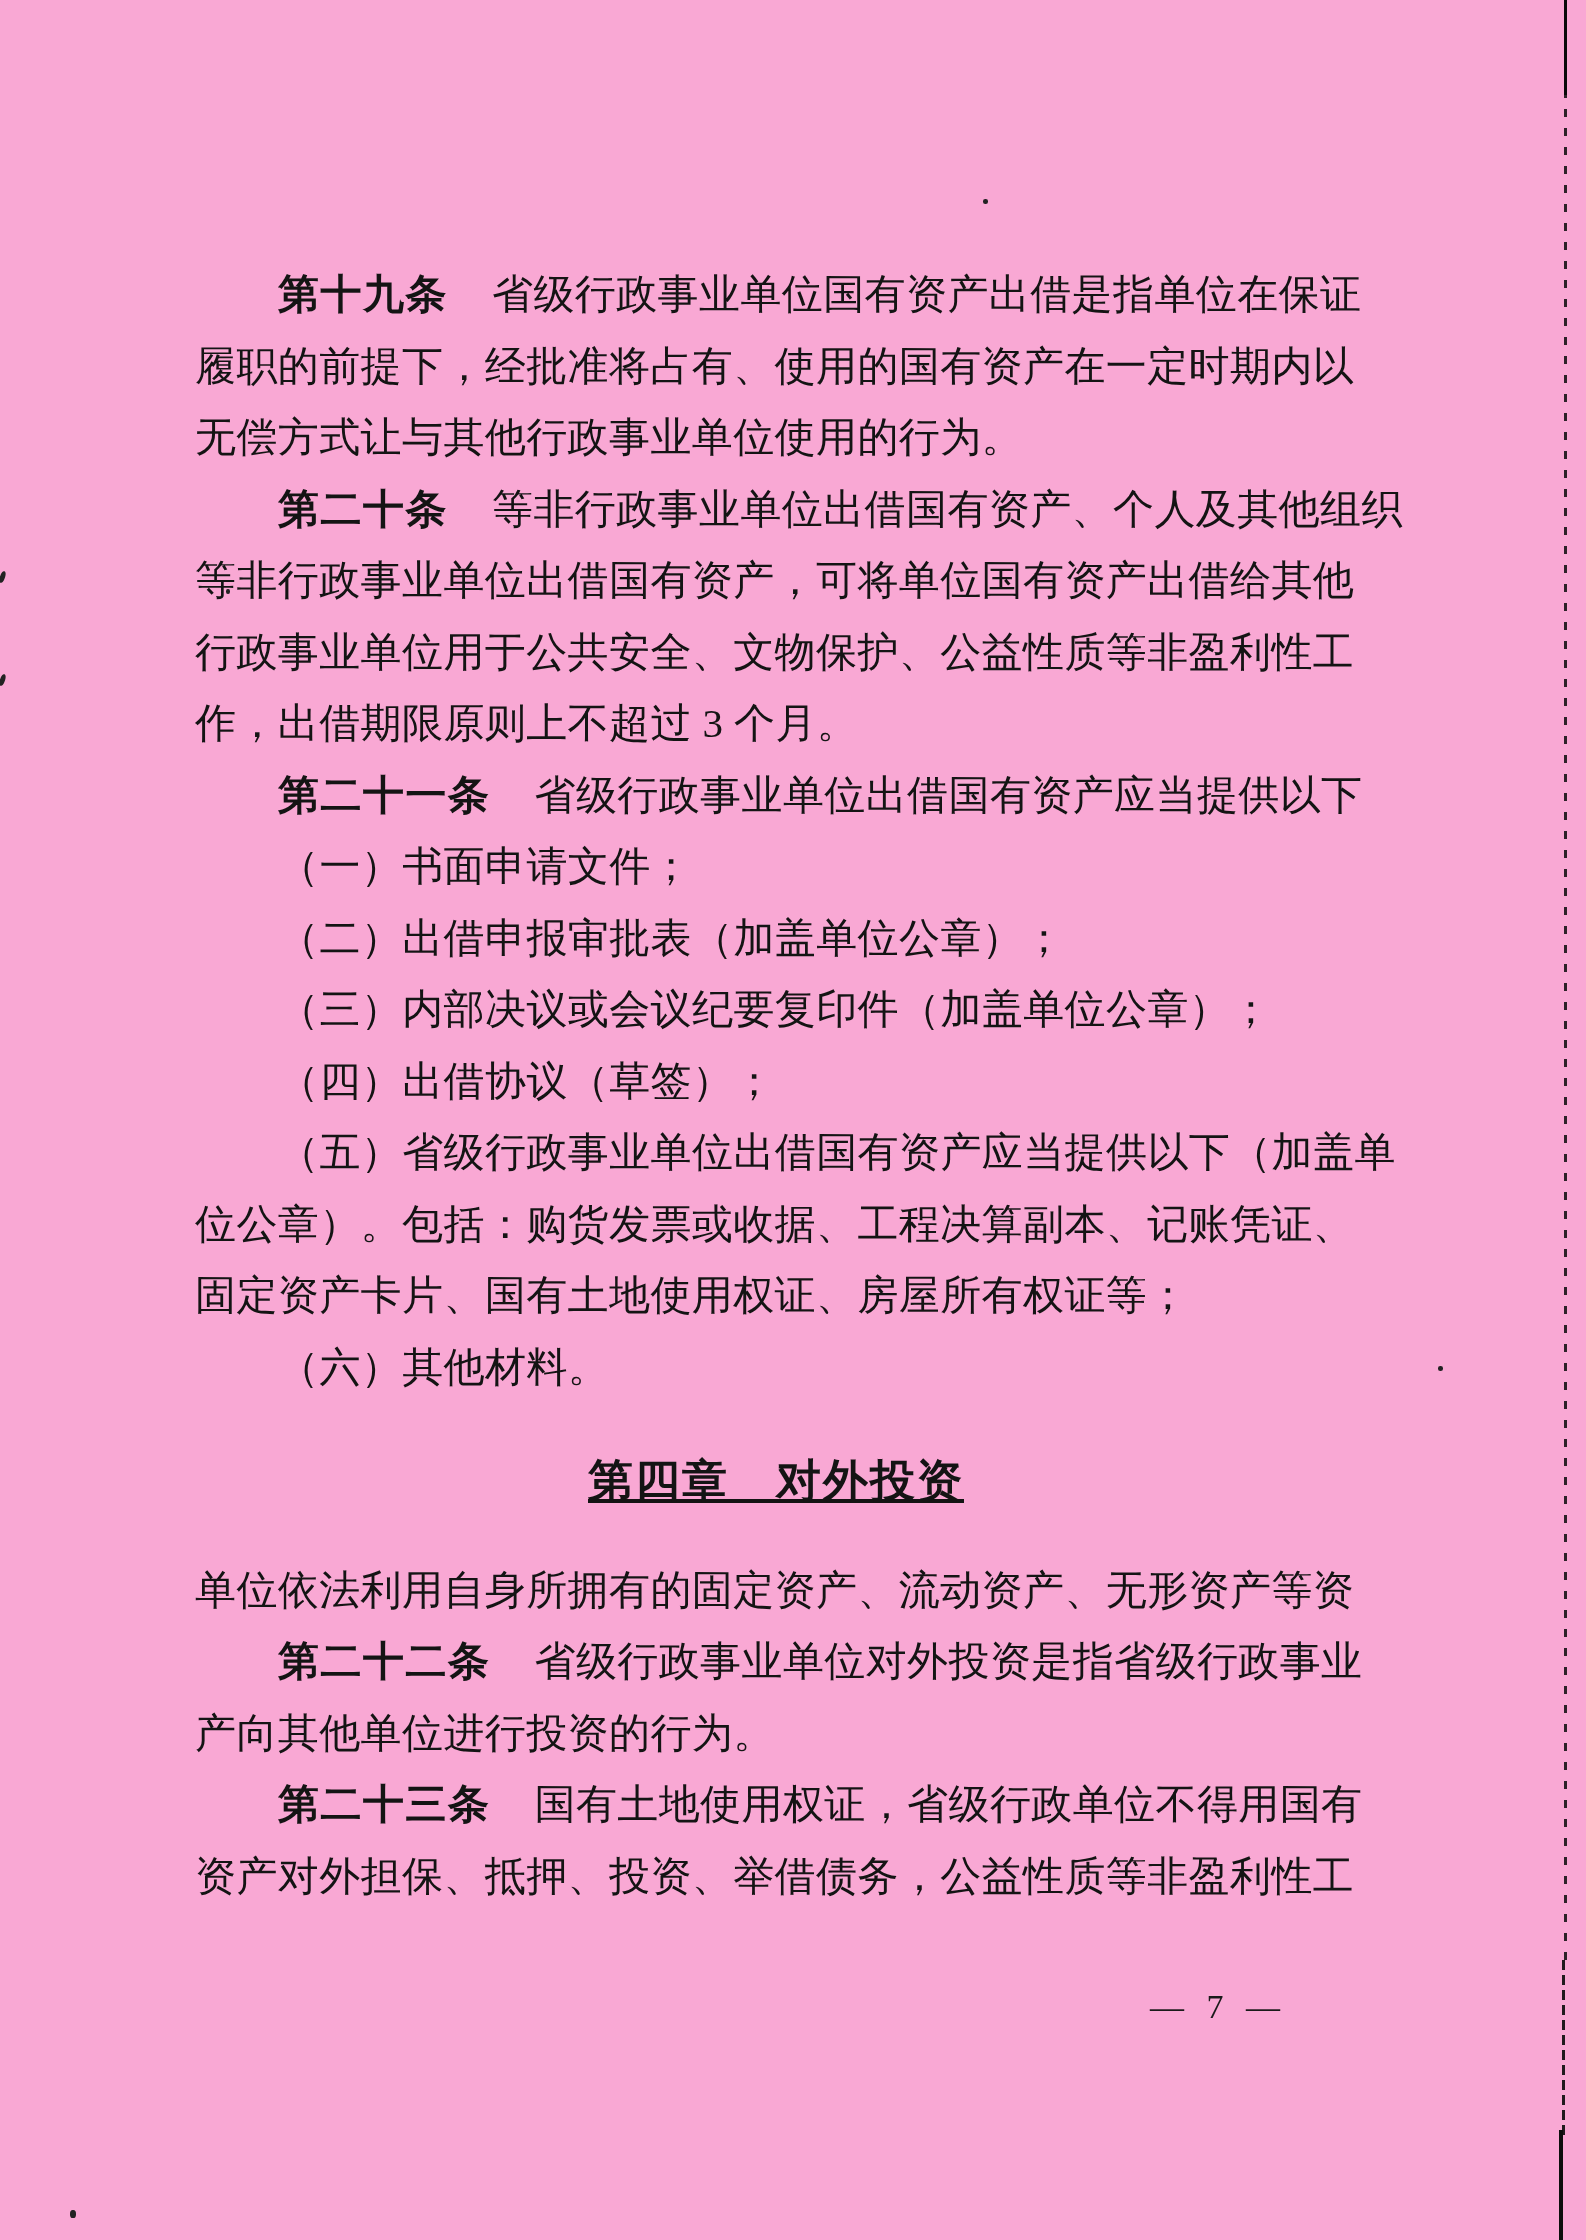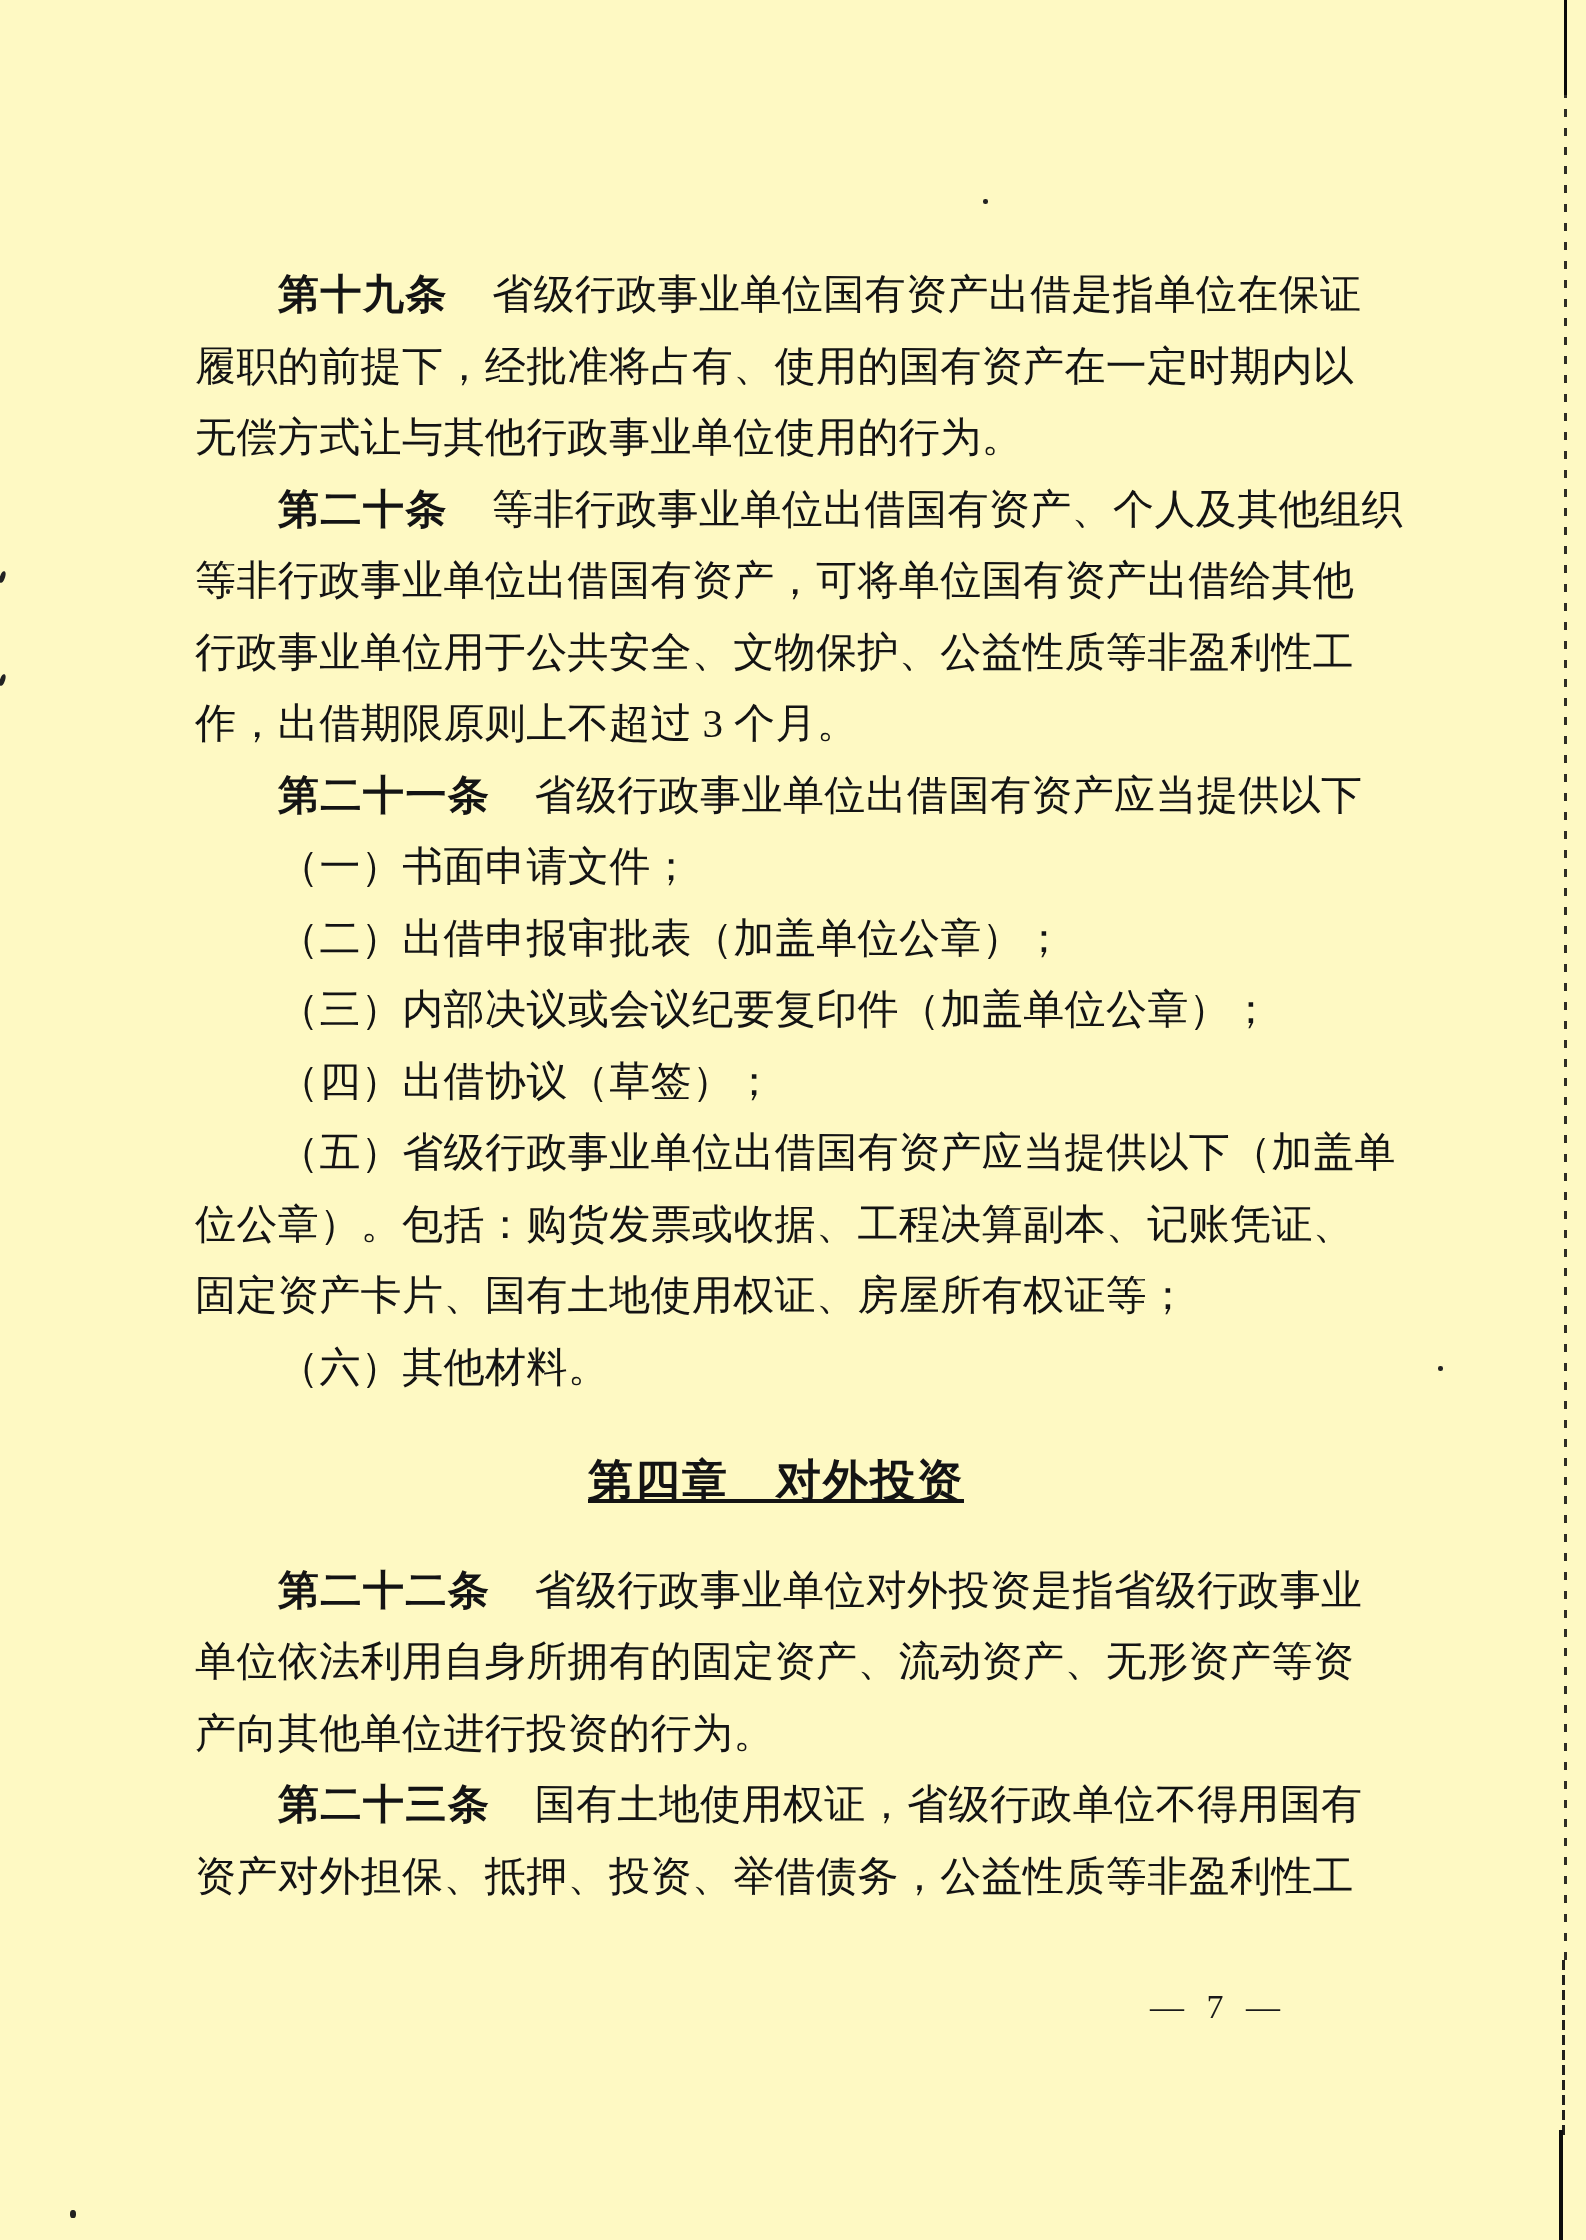"第十九条 省级行政事业单位国有资产出借是指单位在保证" .page { background: #fef9c3 -> #f9a8d4 }
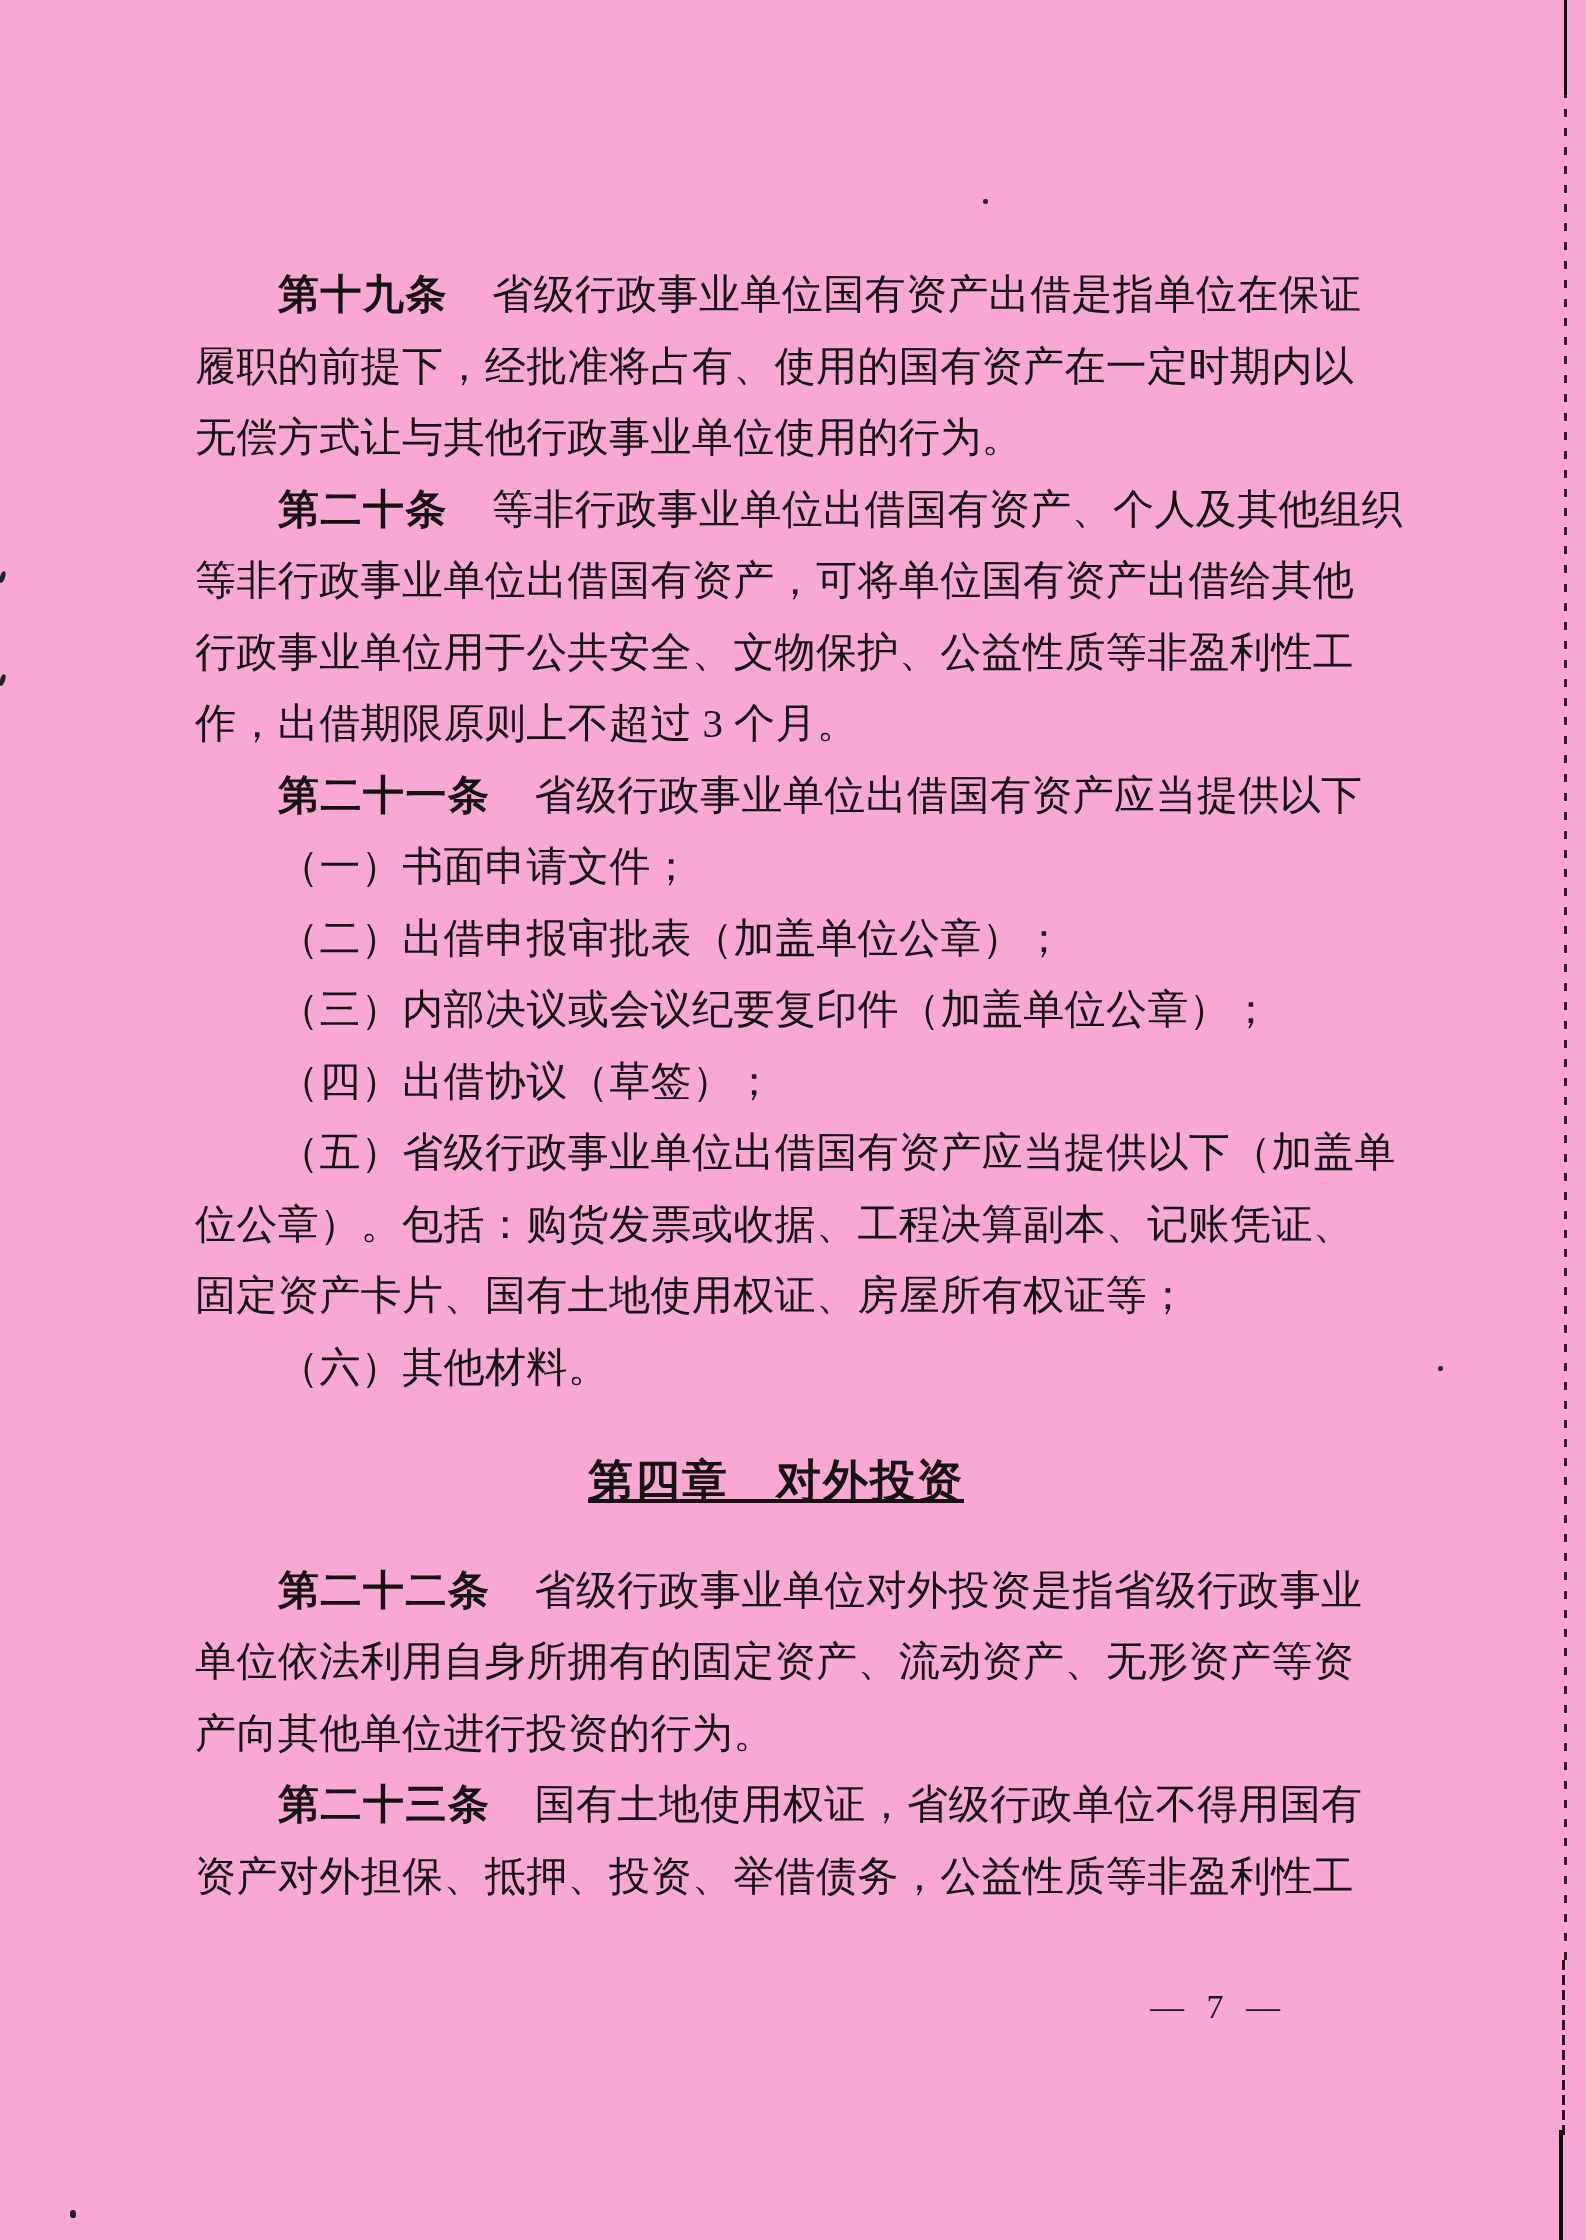"第二十二条 省级行政事业单位对外投资是指省级行政事业" div.line { order: before "单位依法利用自身所拥有的固定资产、流动资产、无形资产等资" -> after "单位依法利用自身所拥有的固定资产、流动资产、无形资产等资" }
